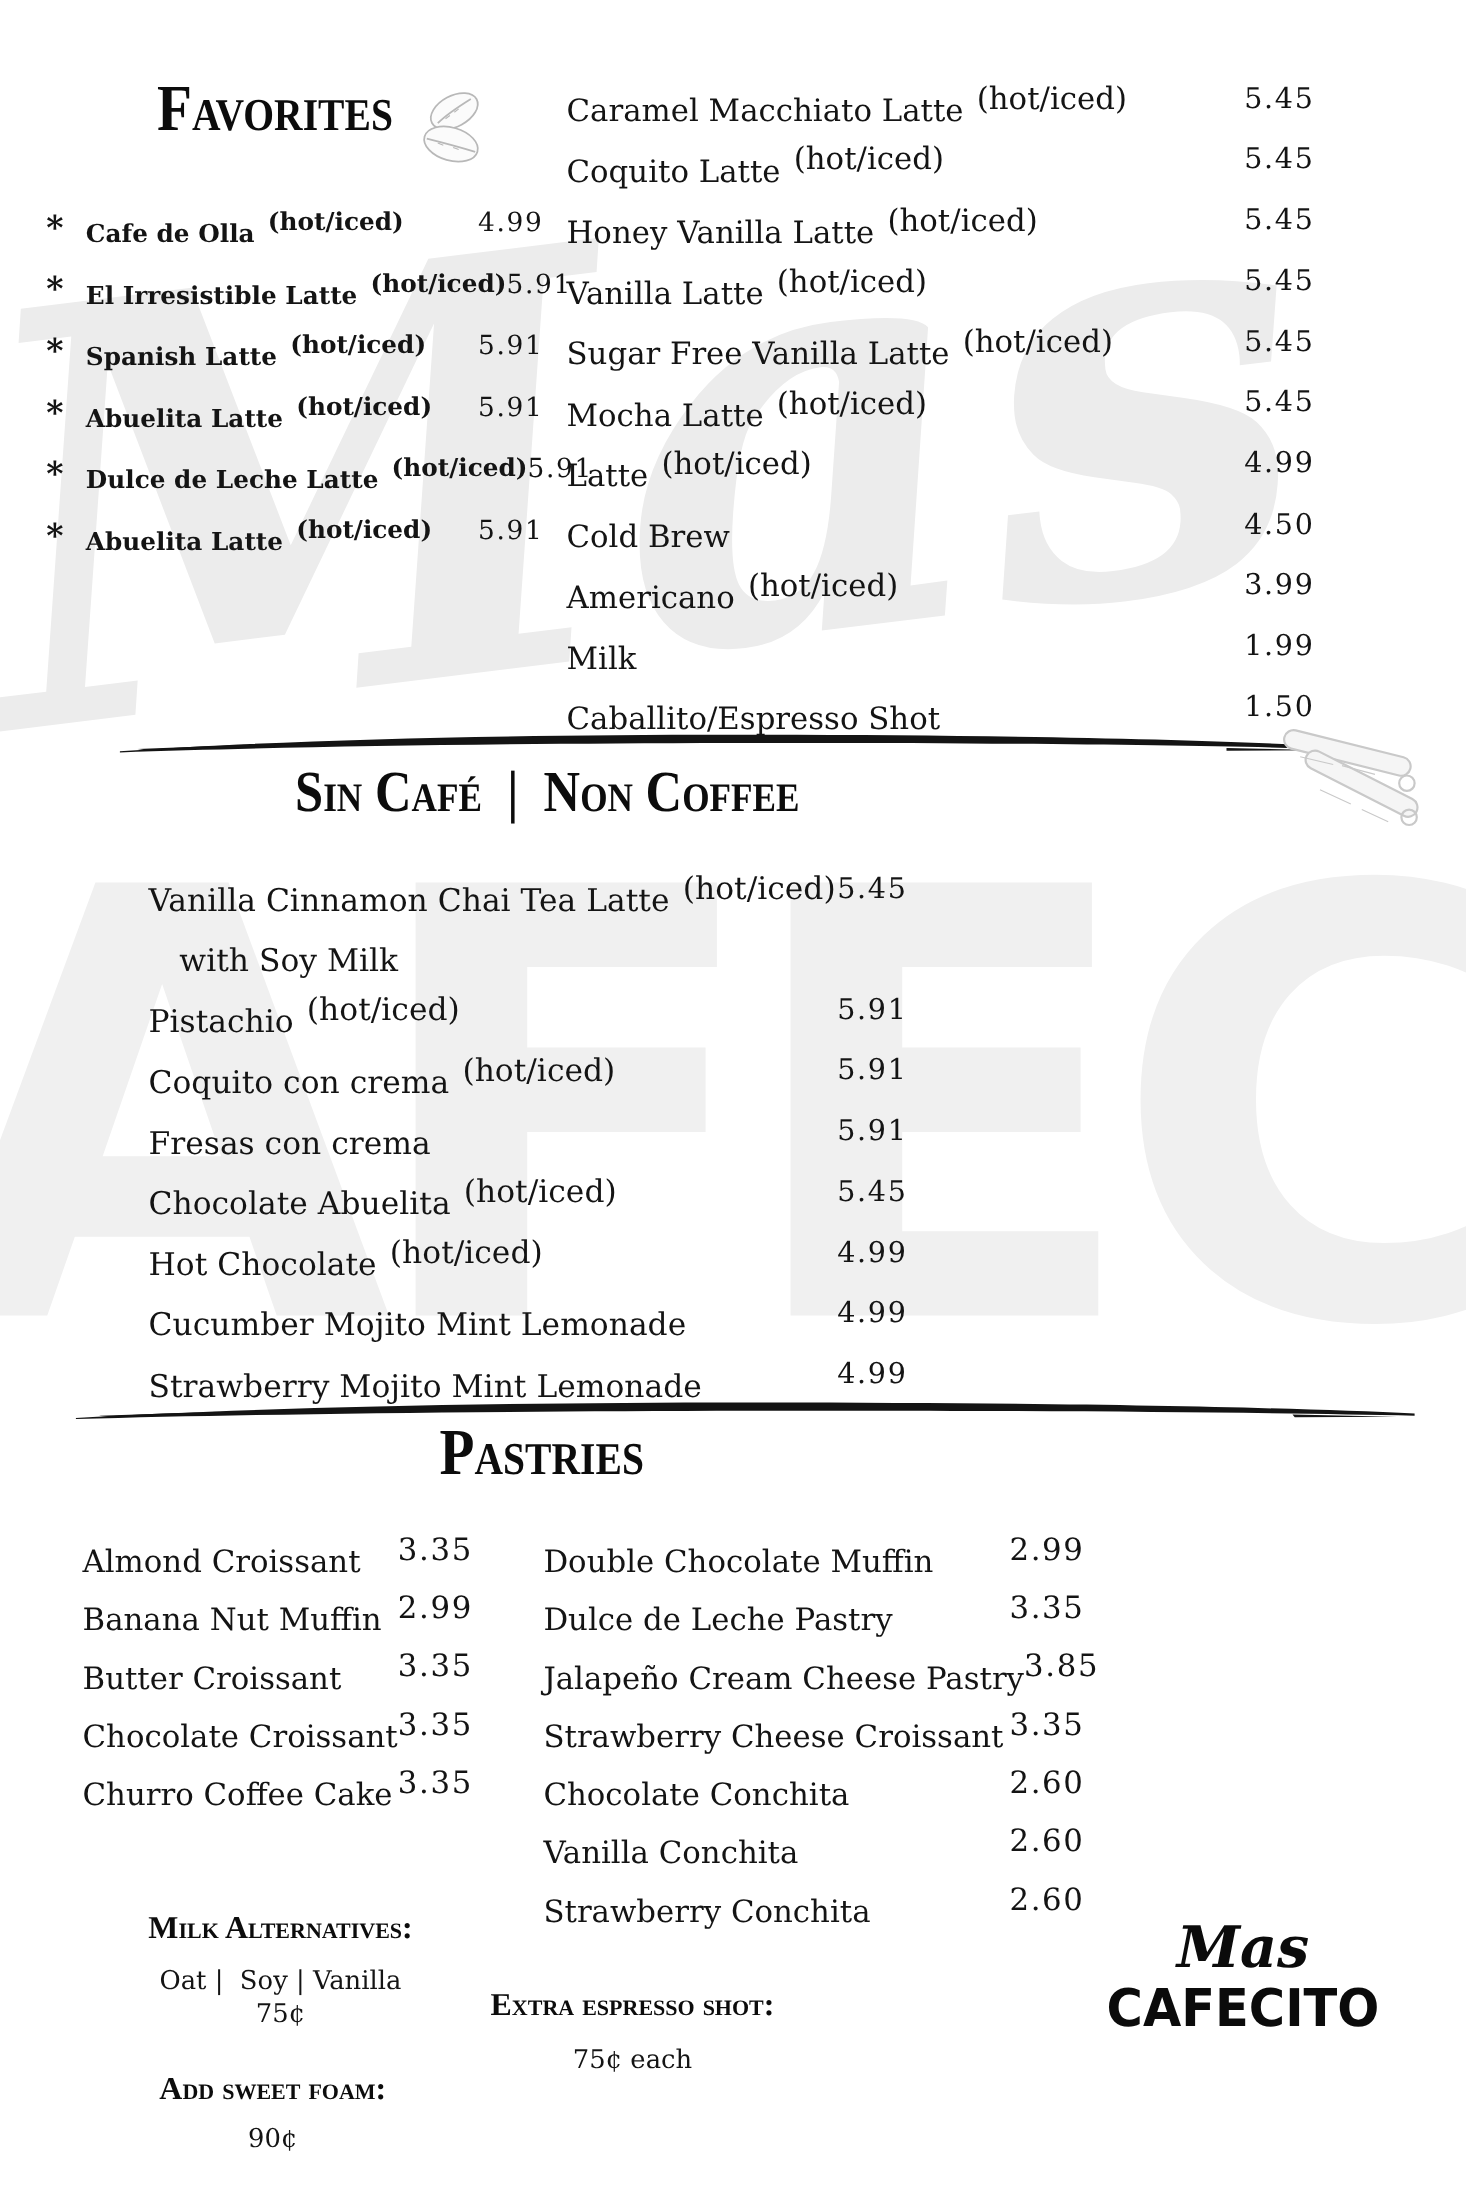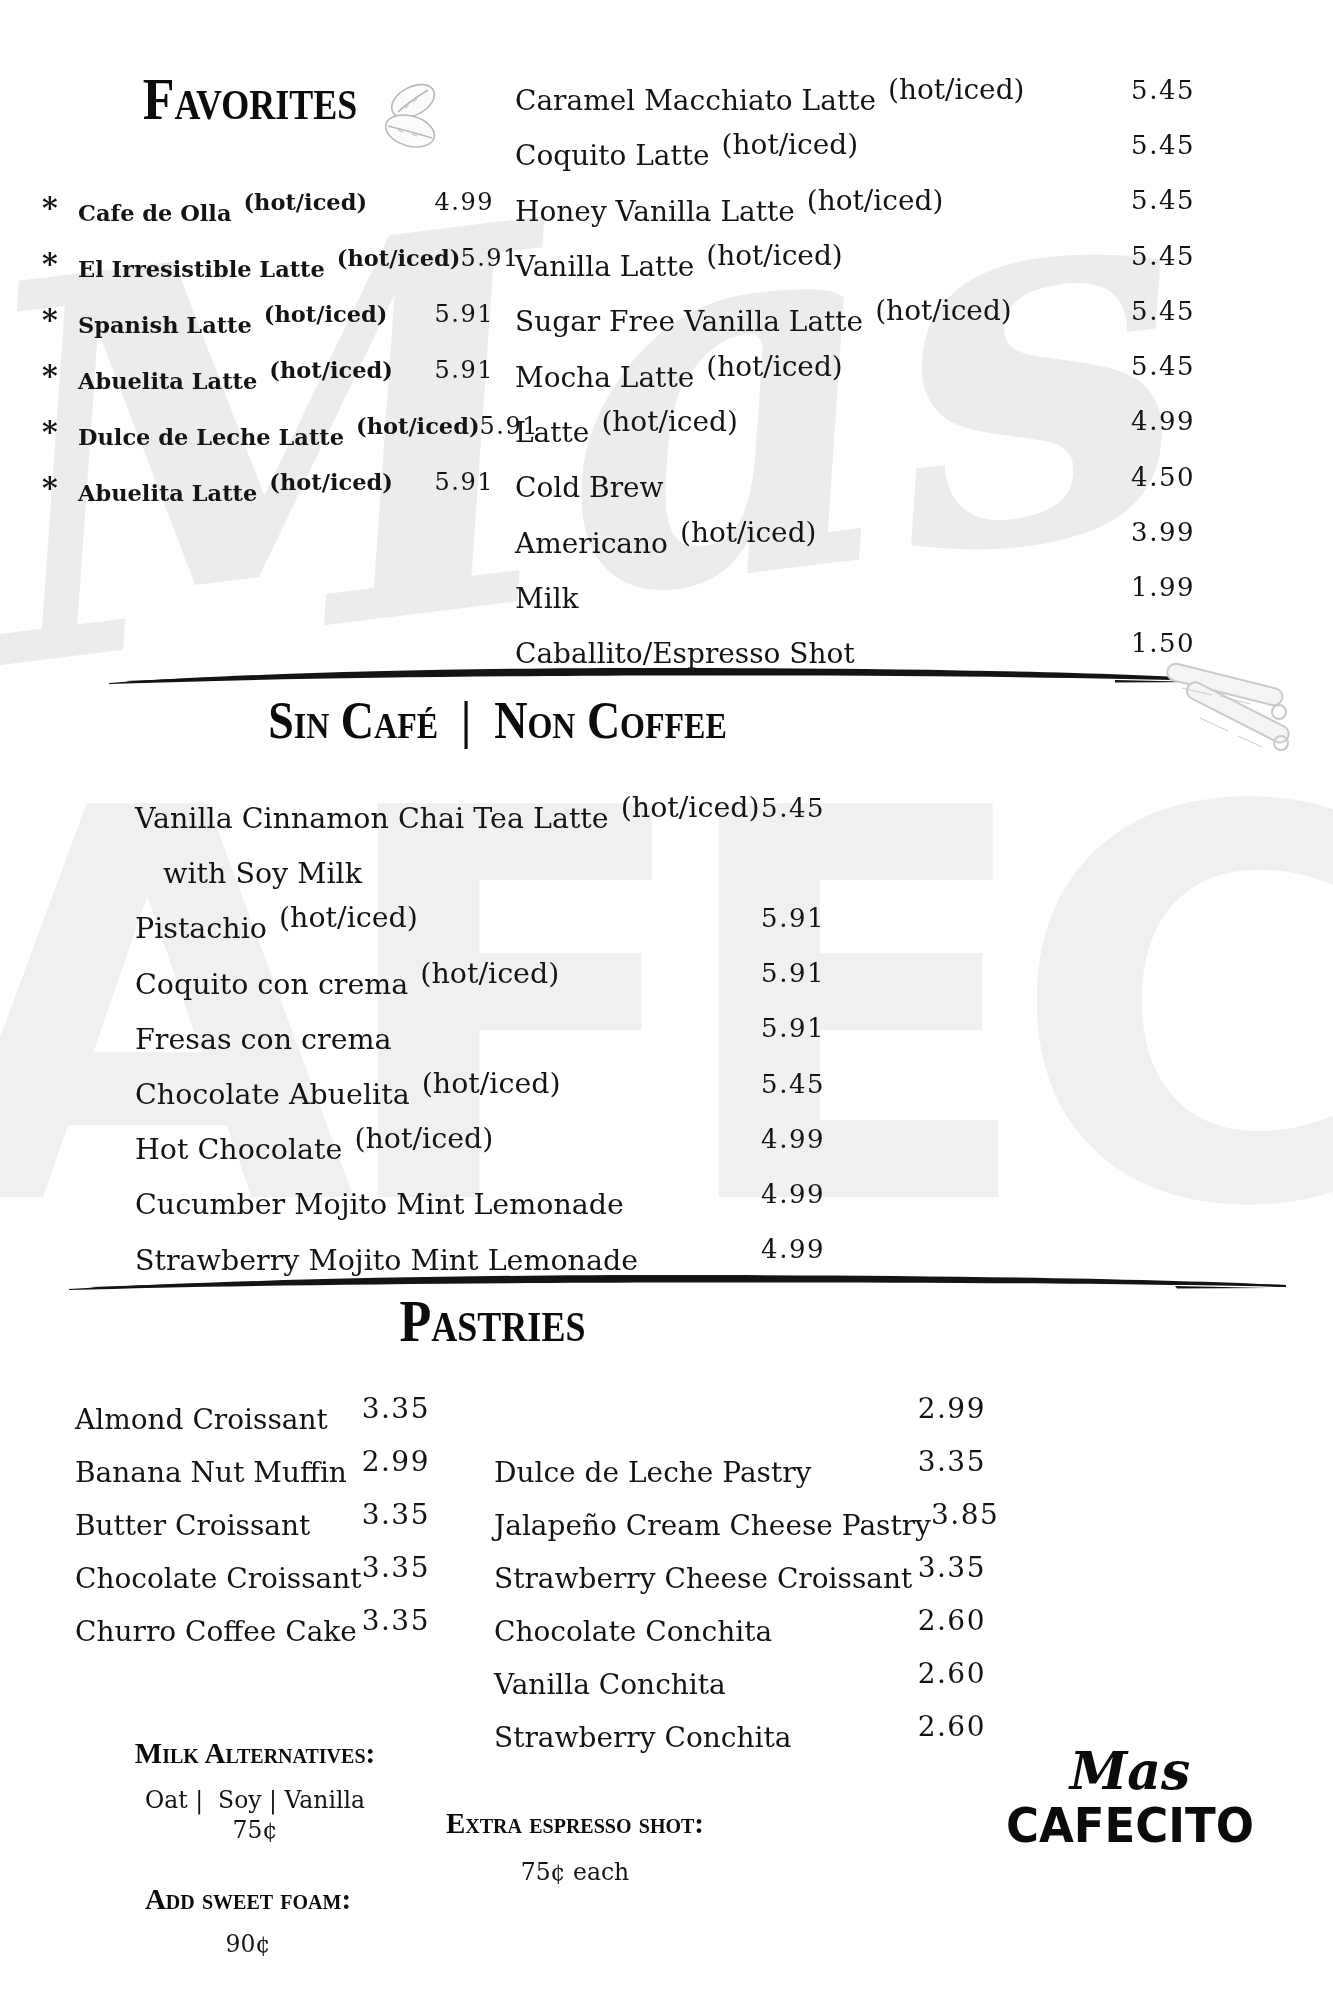"Double Chocolate Muffin" span.item-name { html: none -> <span>Double Chocolate Muffin</span> }
